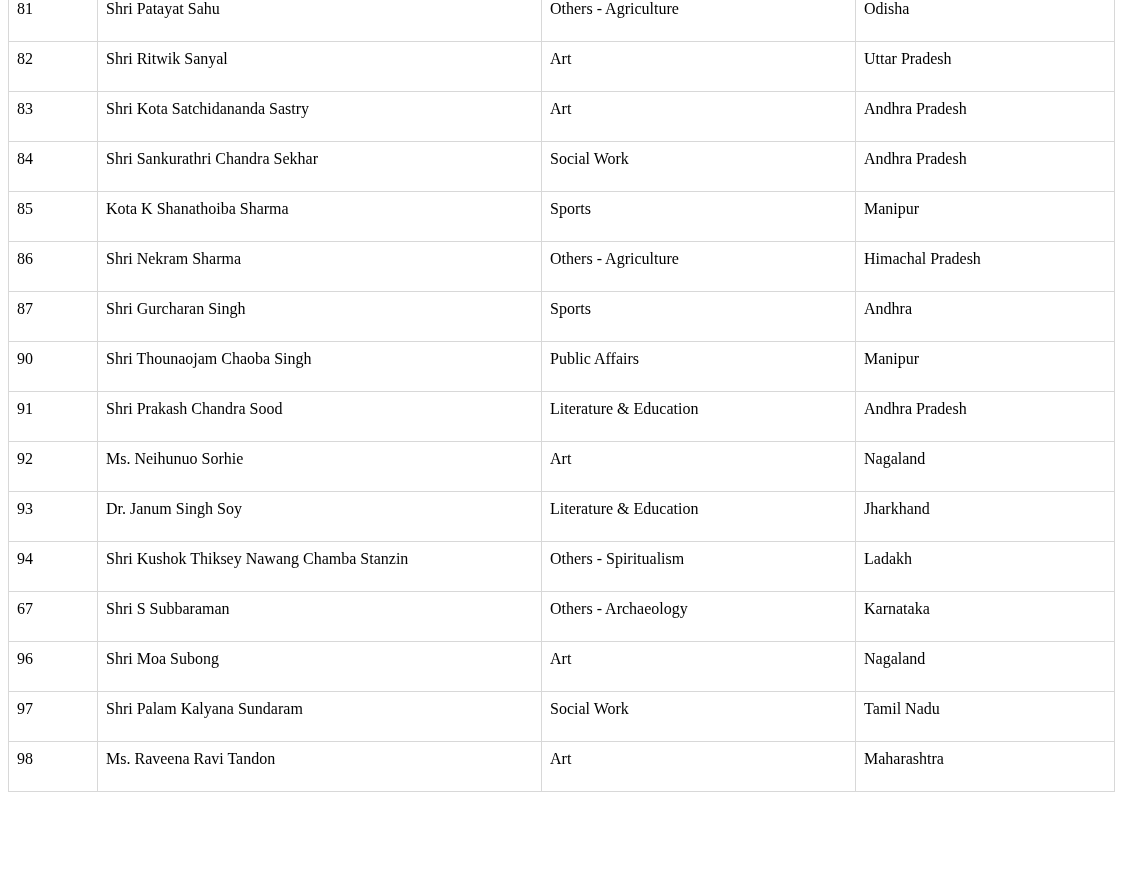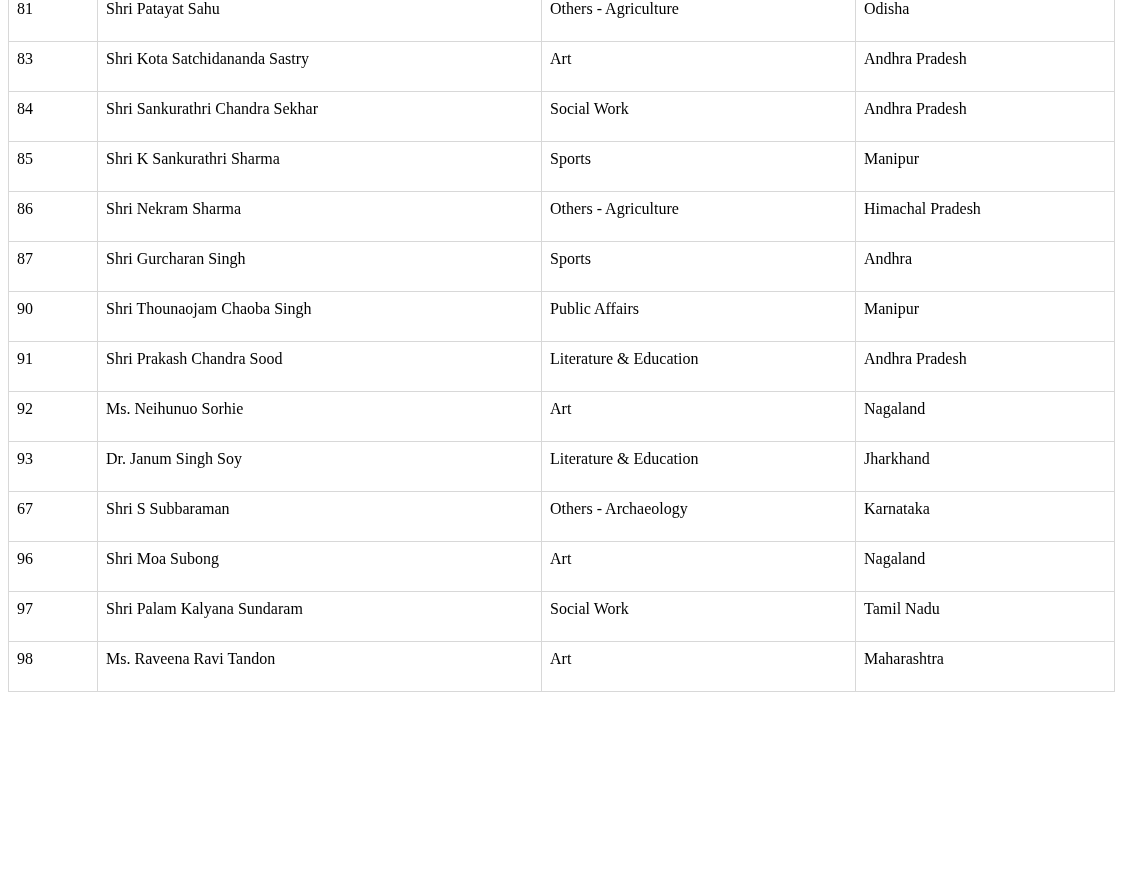"82" tr { html: none -> <tr> <td>82</td> <td>Shri Ritwik Sanyal</td> <td>Art</td> <td>Uttar Pradesh</td> </tr> }
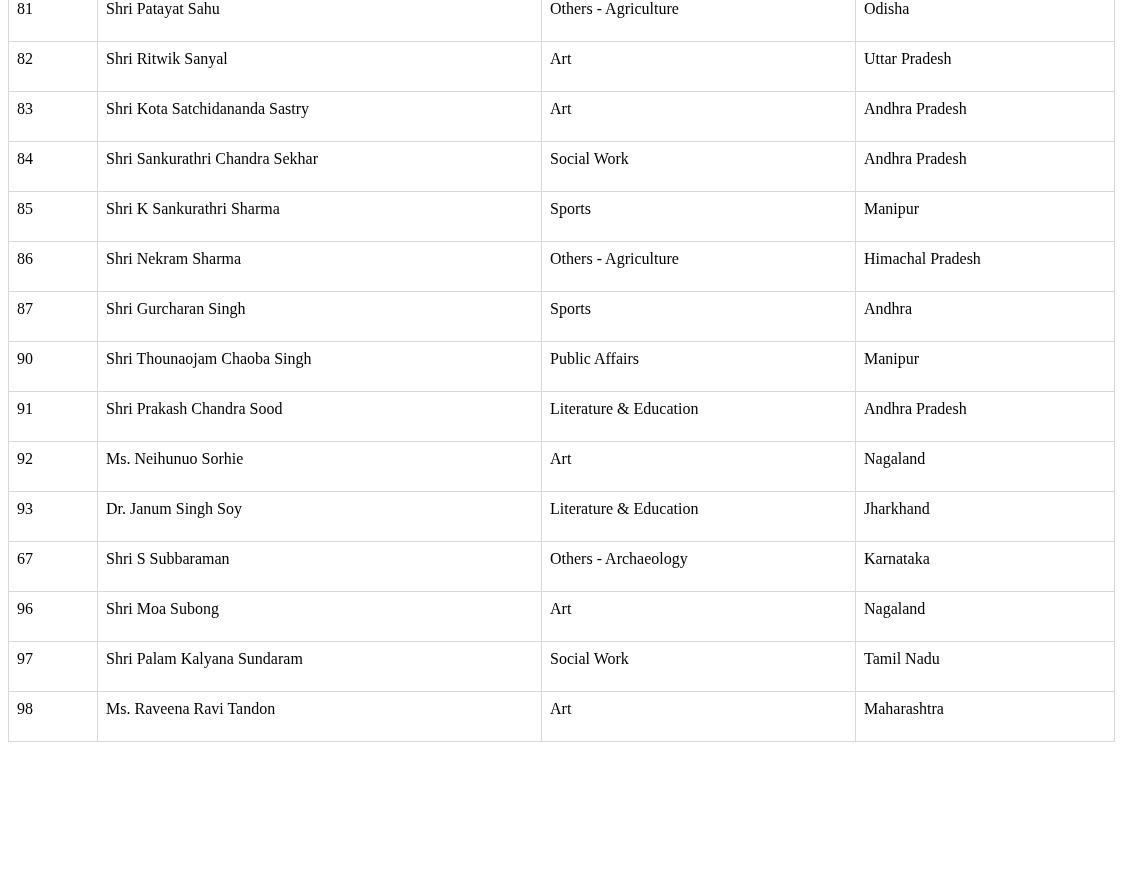"Shri K Sankurathri Sharma" td.col-name { text: Shri K Sankurathri -> Kota K Shanathoiba }
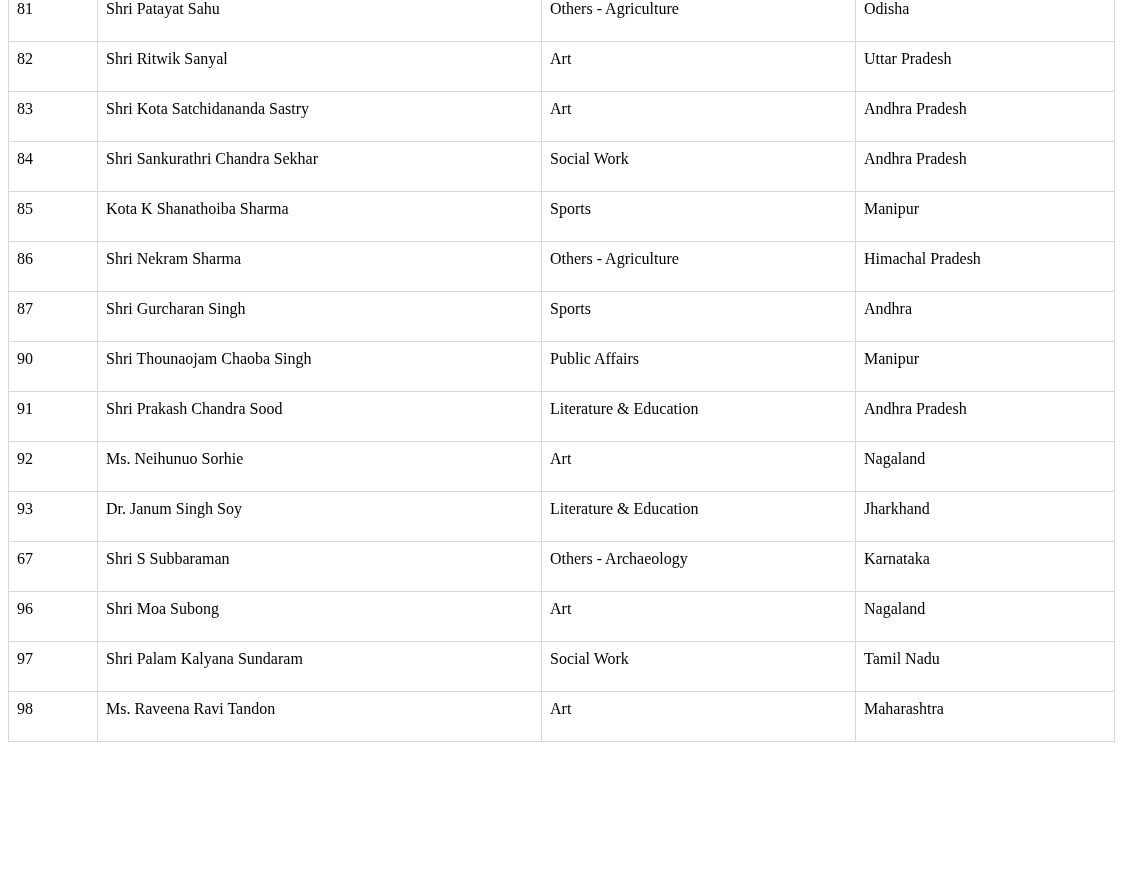"94" tr { html: none -> <tr> <td>94</td> <td>Shri Kushok Thiksey Nawang Chamba Stanzin</td> <td>Others - Spiritualism</td> <td>Ladakh</td> </tr> }
